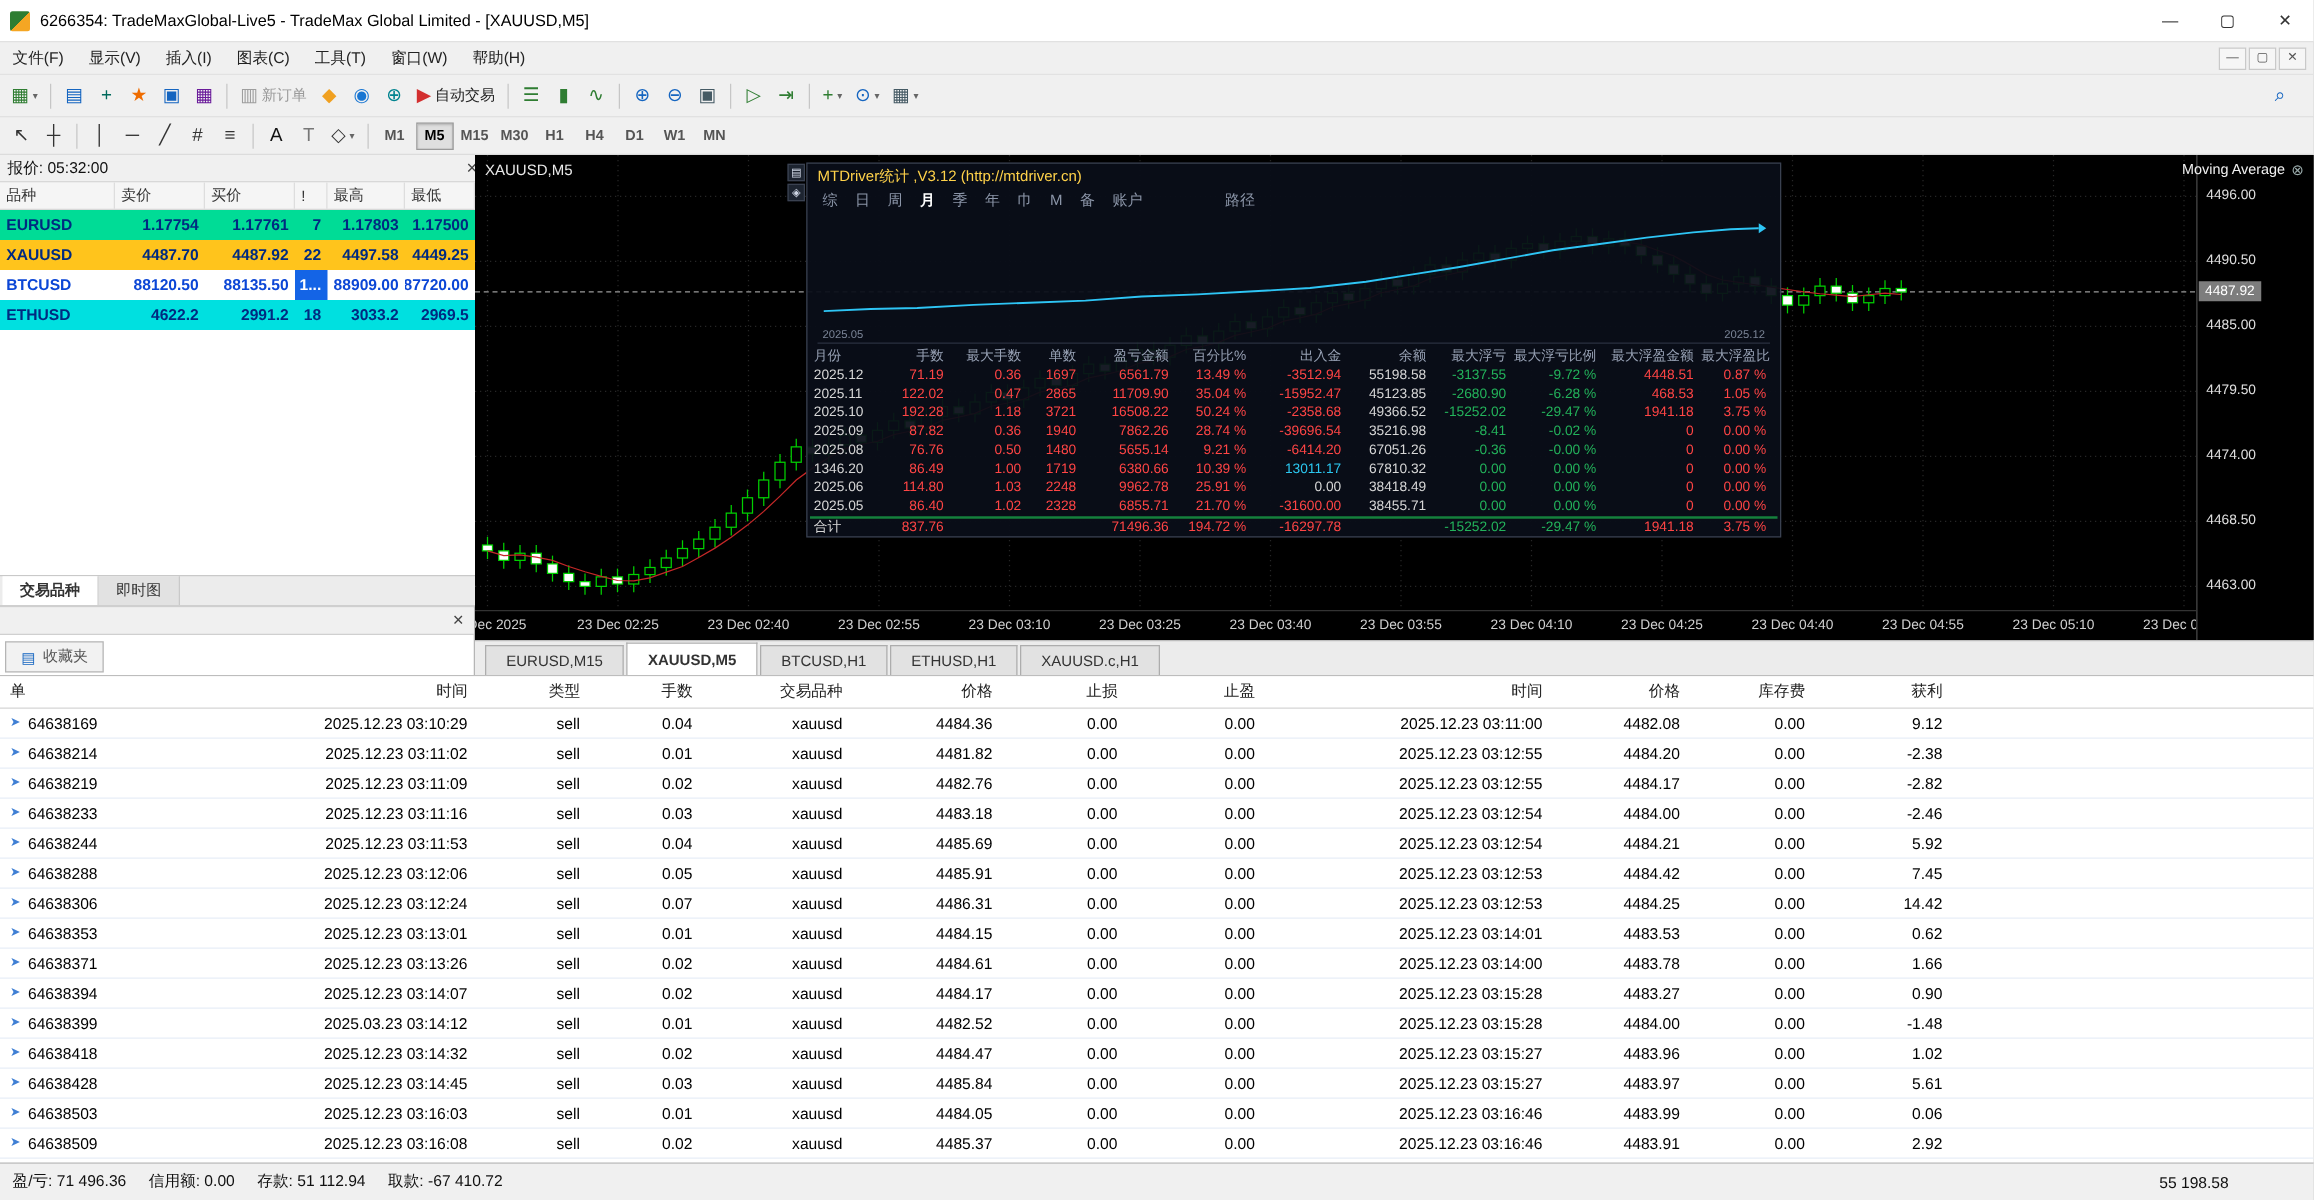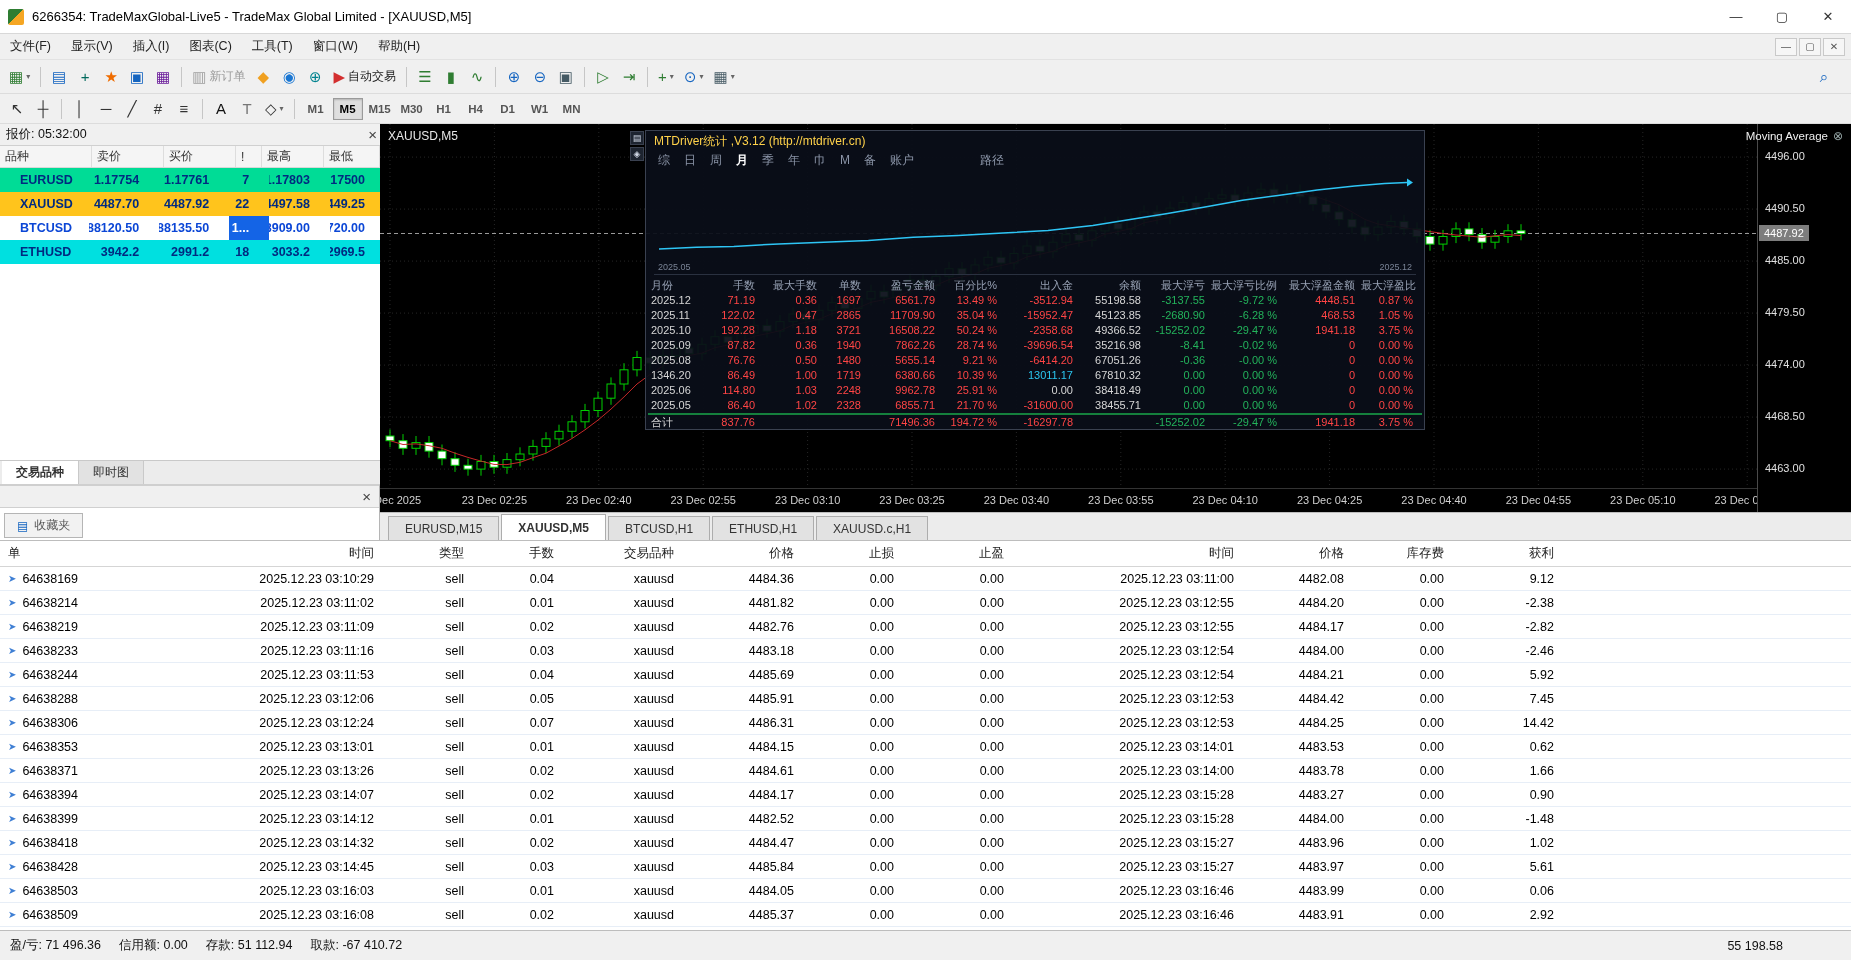"报价: 05:32:00" #mw-panel { border-right: 7px solid #15803d -> 2px solid #15803d }
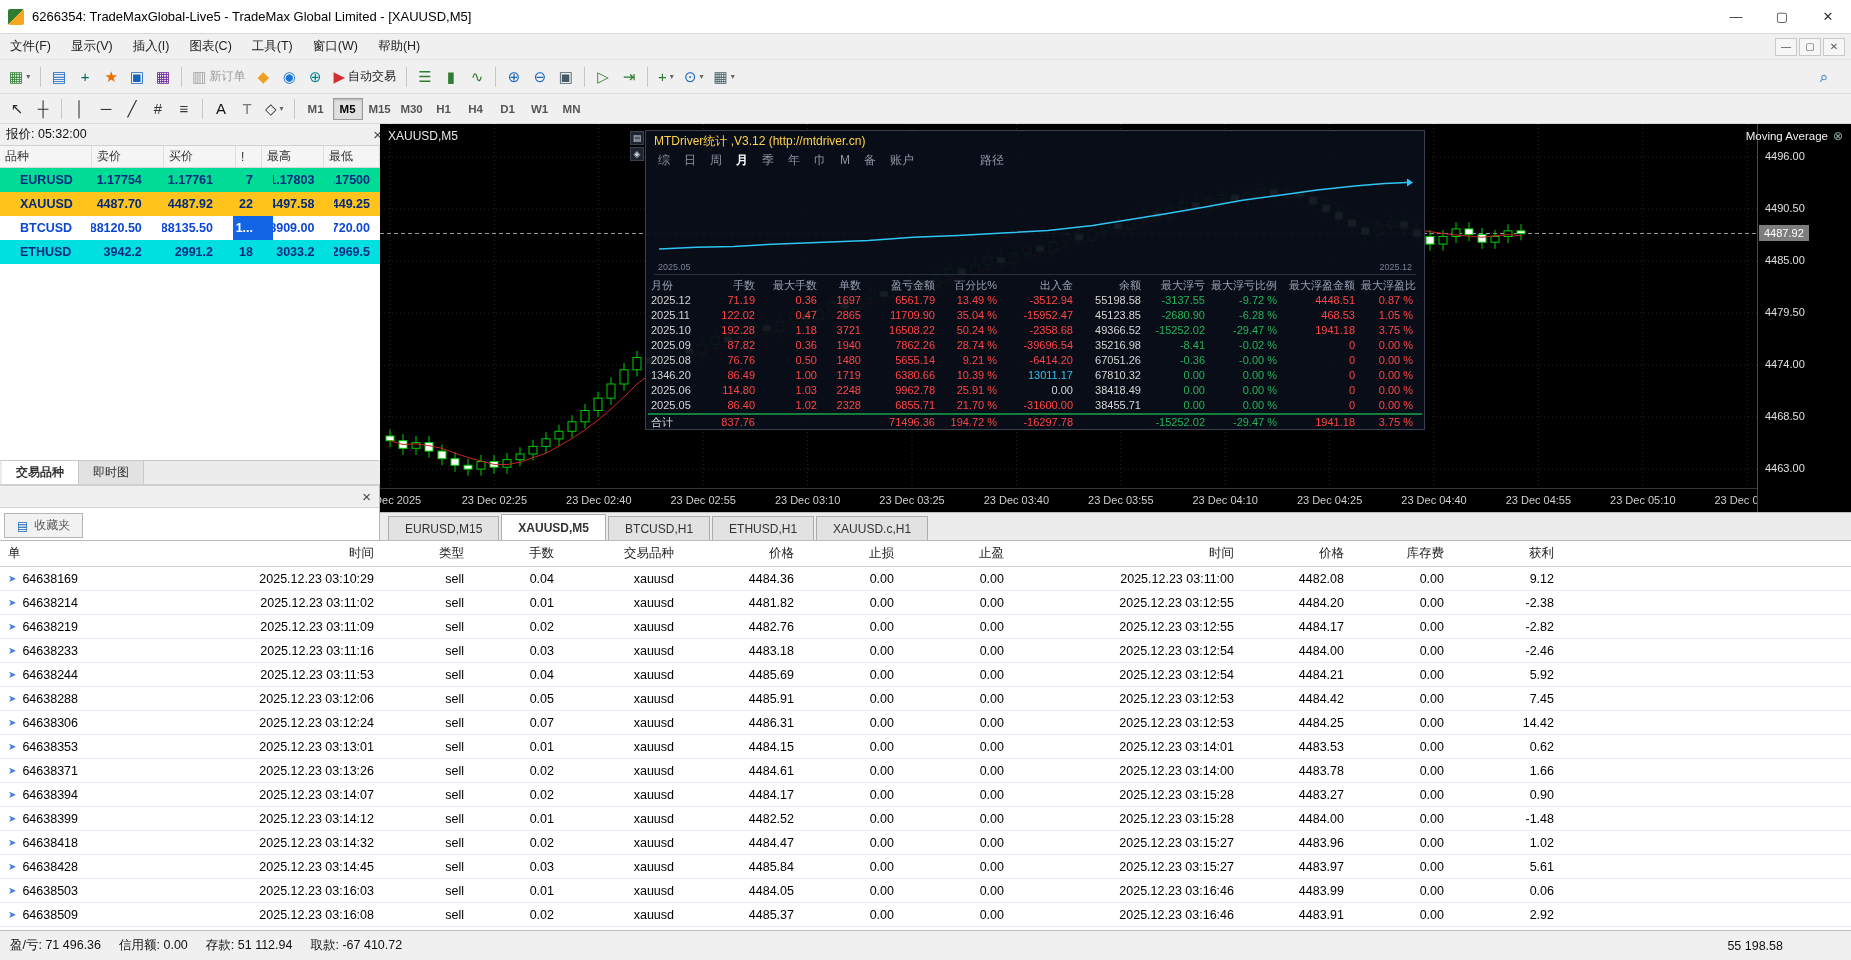"EURUSD" .mwc { padding: 0 20px -> 0 5px }
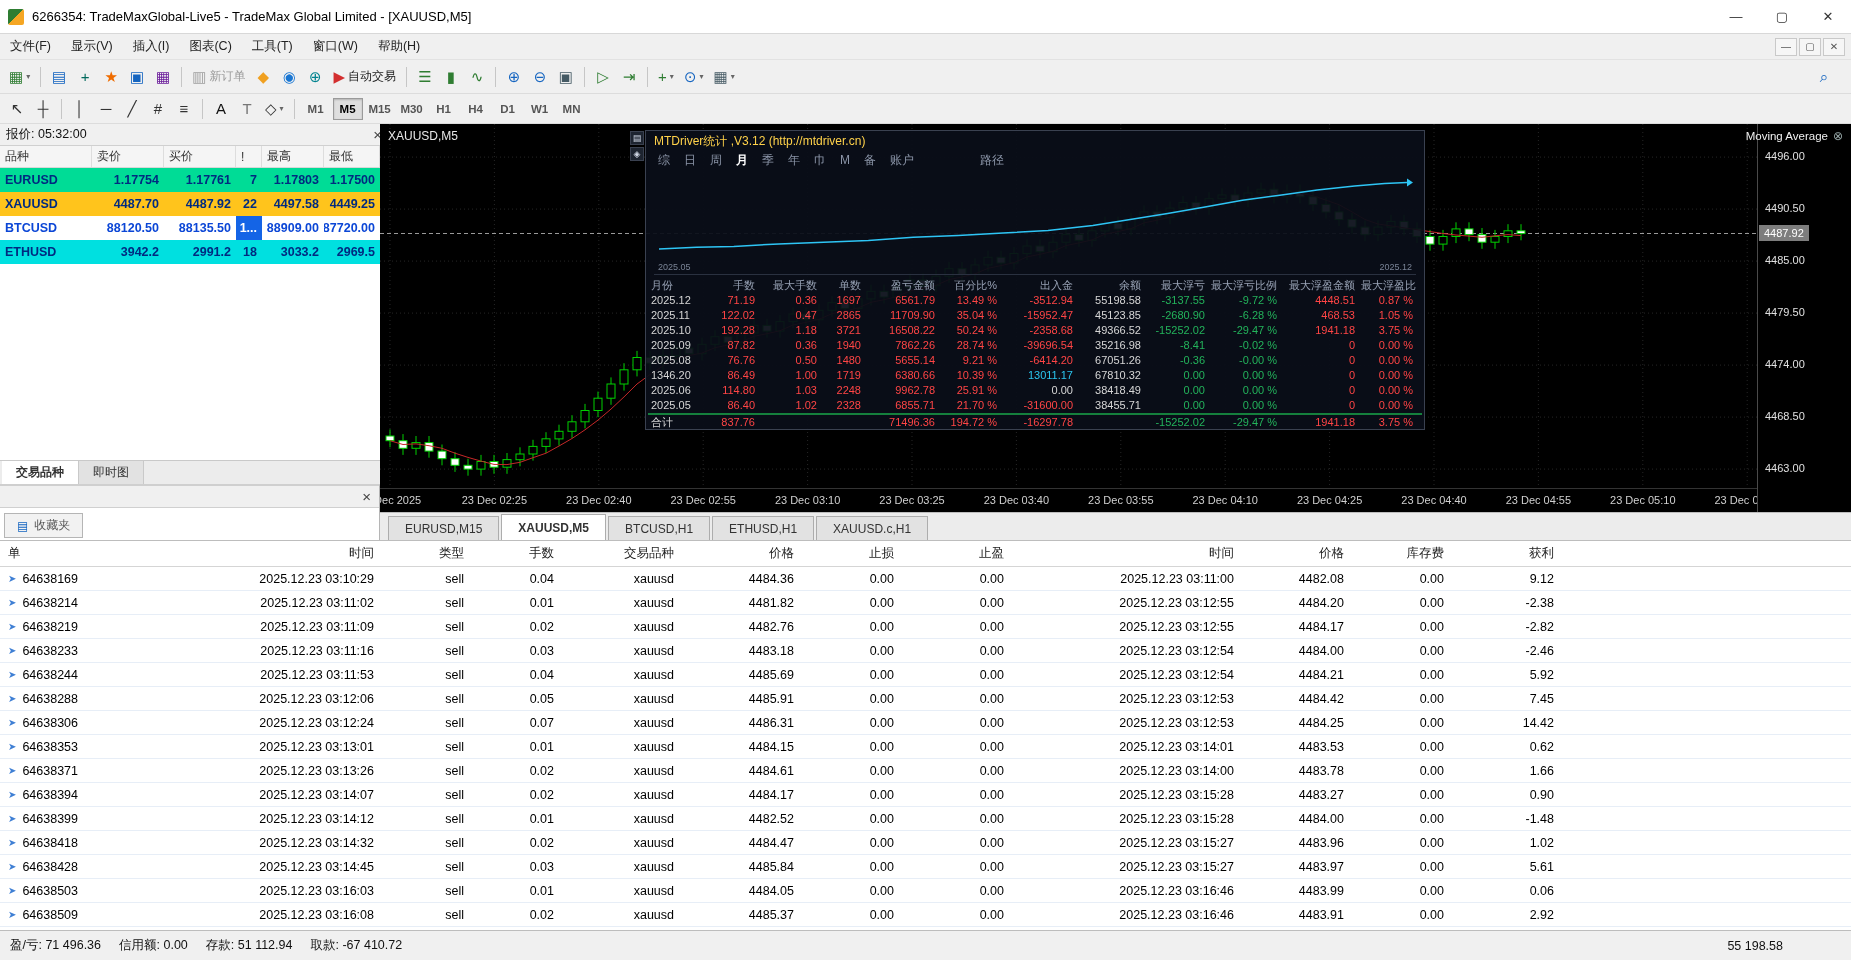"3942.2" div.mwc { text: 3942.2 -> 4622.2 }
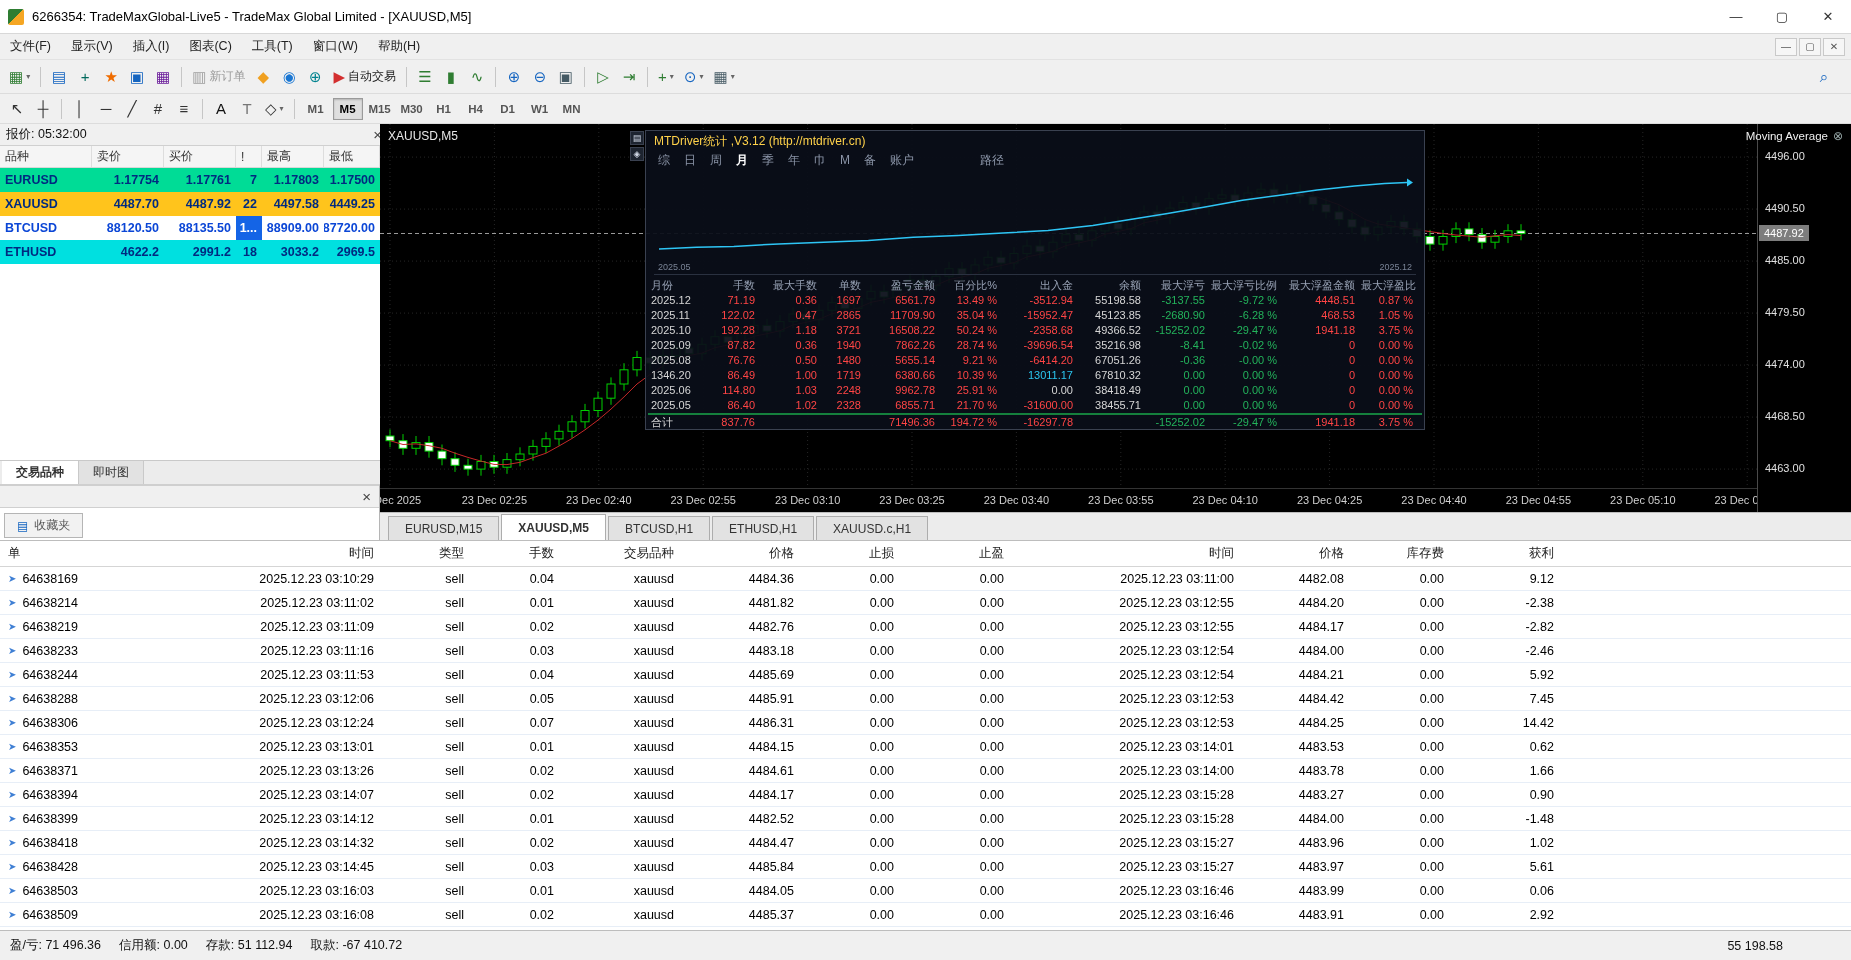"2025.12.23 03:14:12" div.oc { text: 2025.12.23 -> 2025.03.23 }
